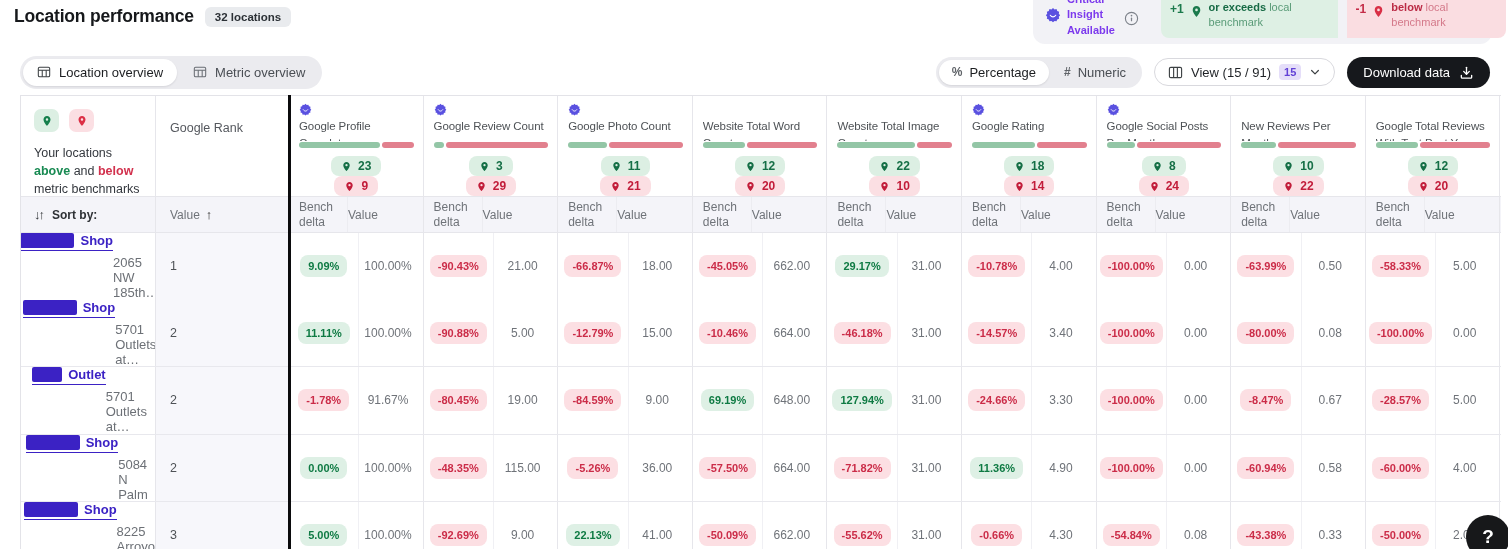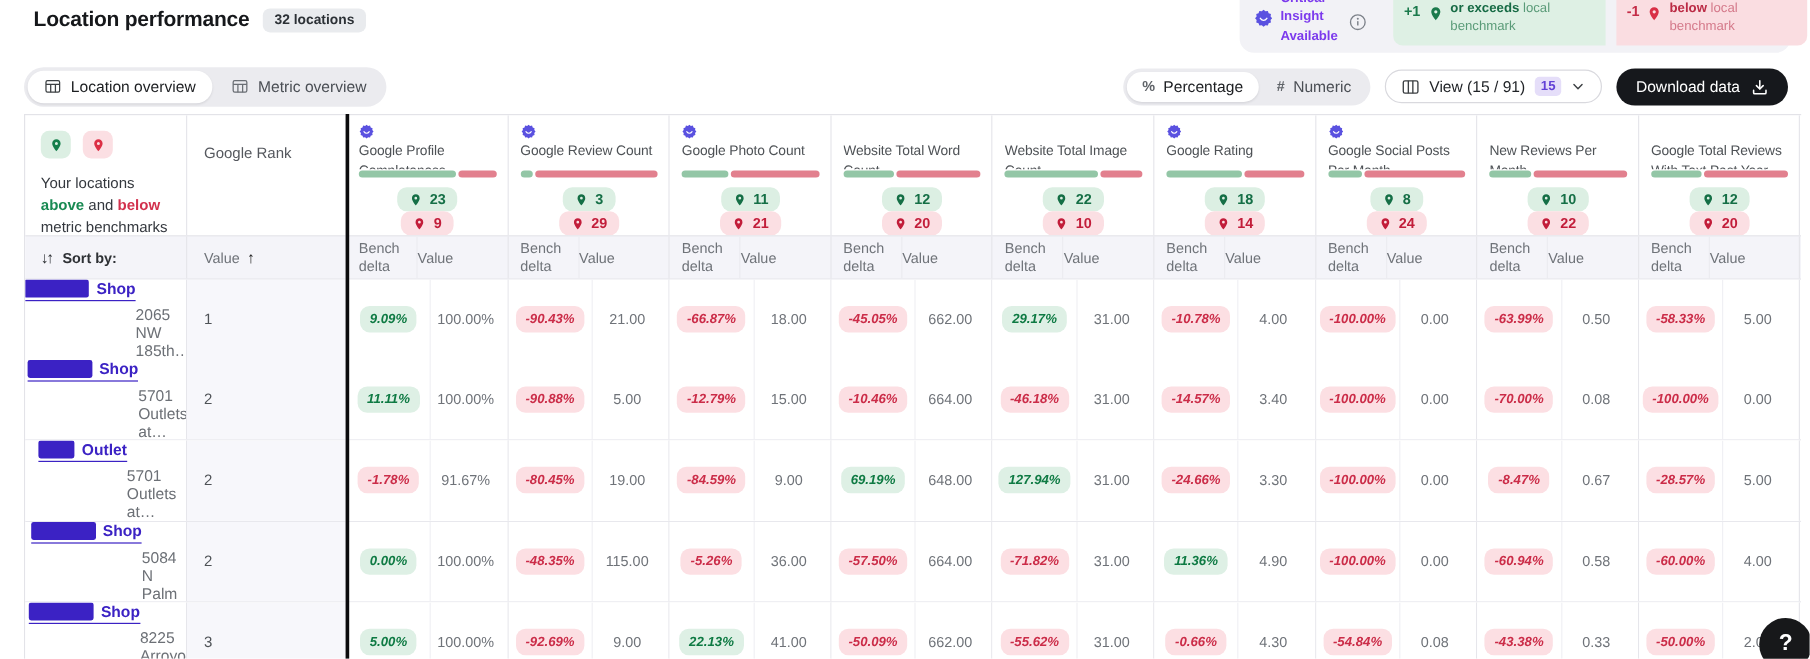"Location performance" .page-head { left: 28px -> 14px }
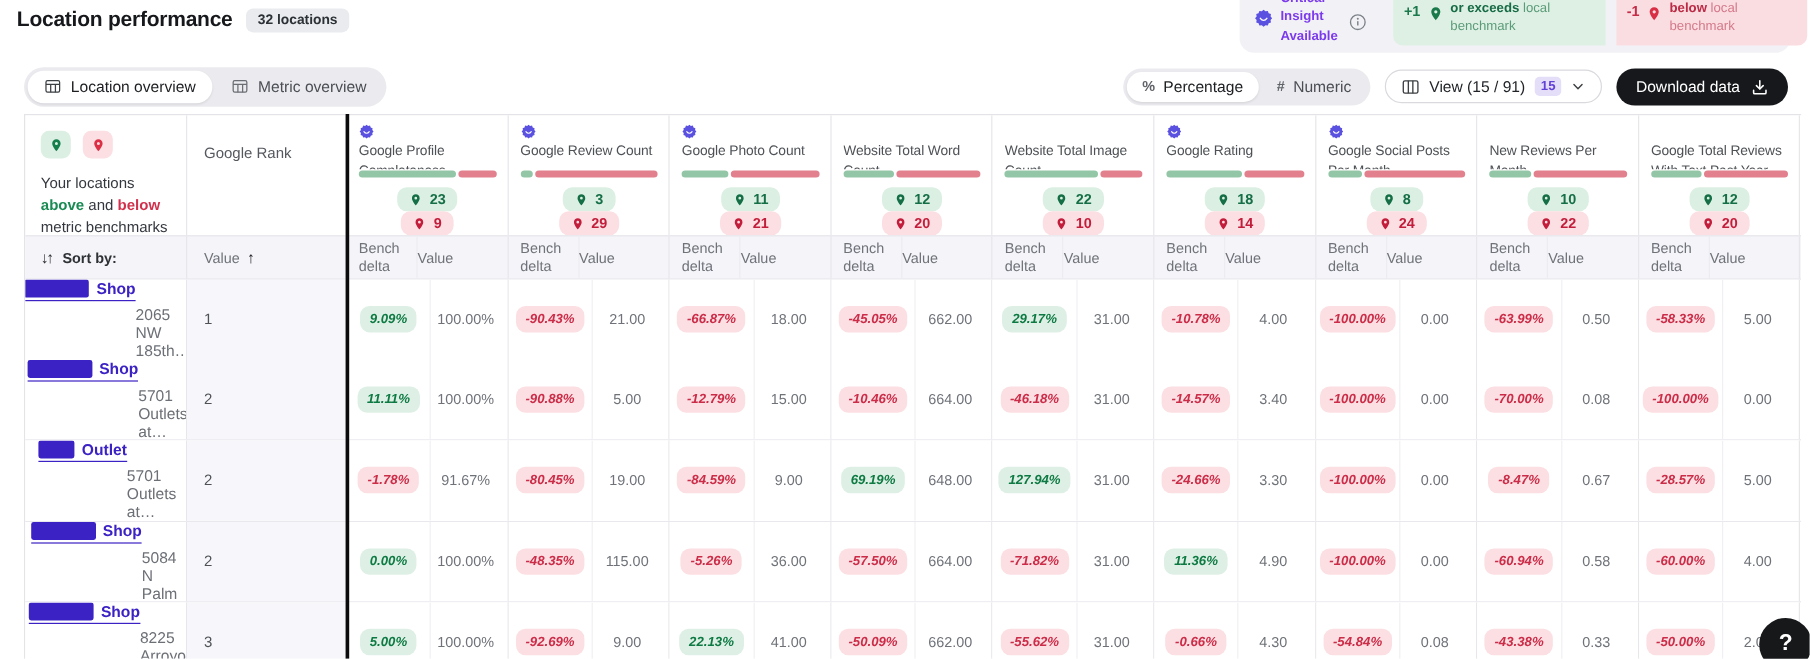"9.09%" .dpill { font-style: italic -> none }
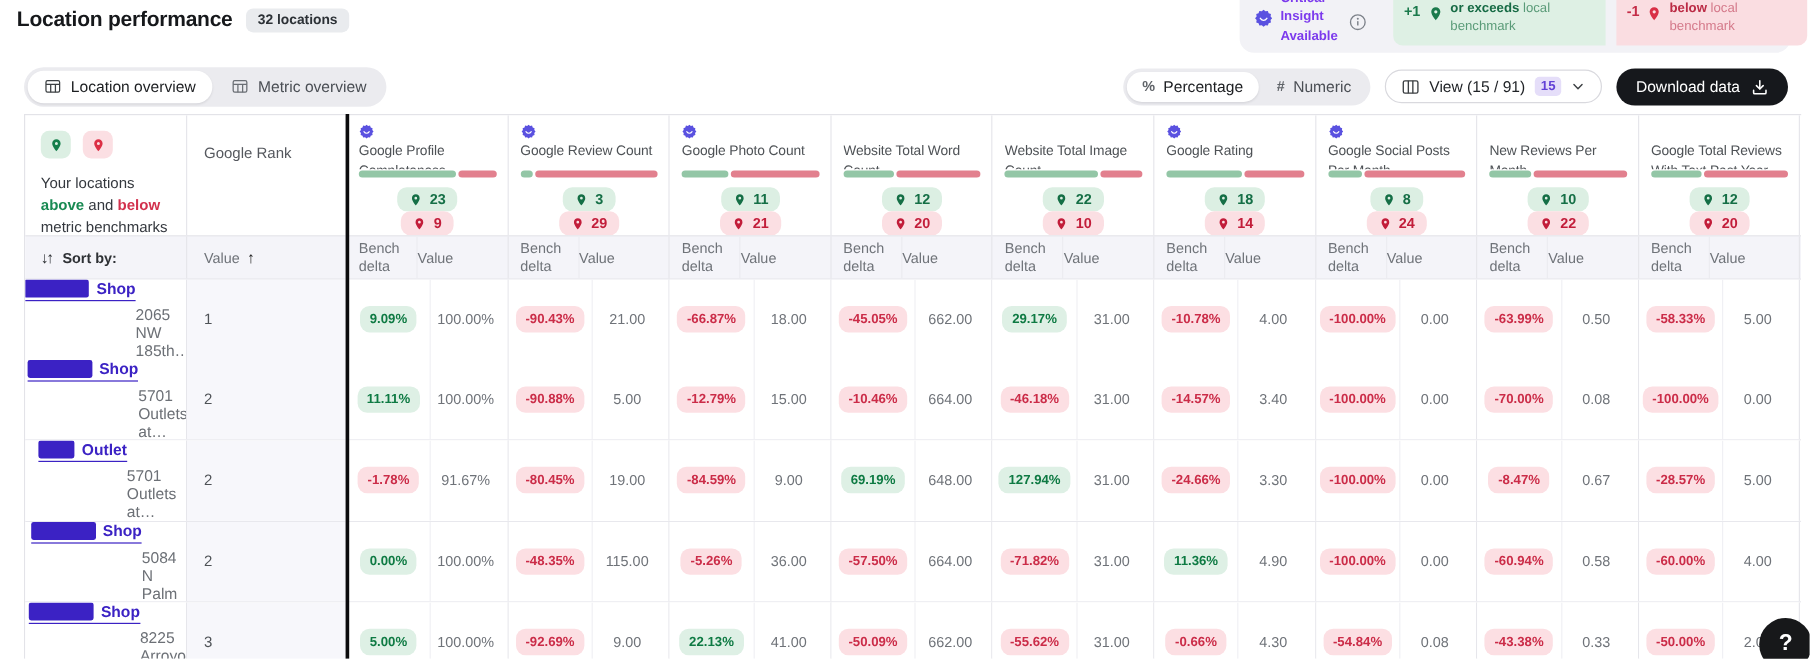"-70.00%" span.dpill { text: -70.00% -> -80.00% }
